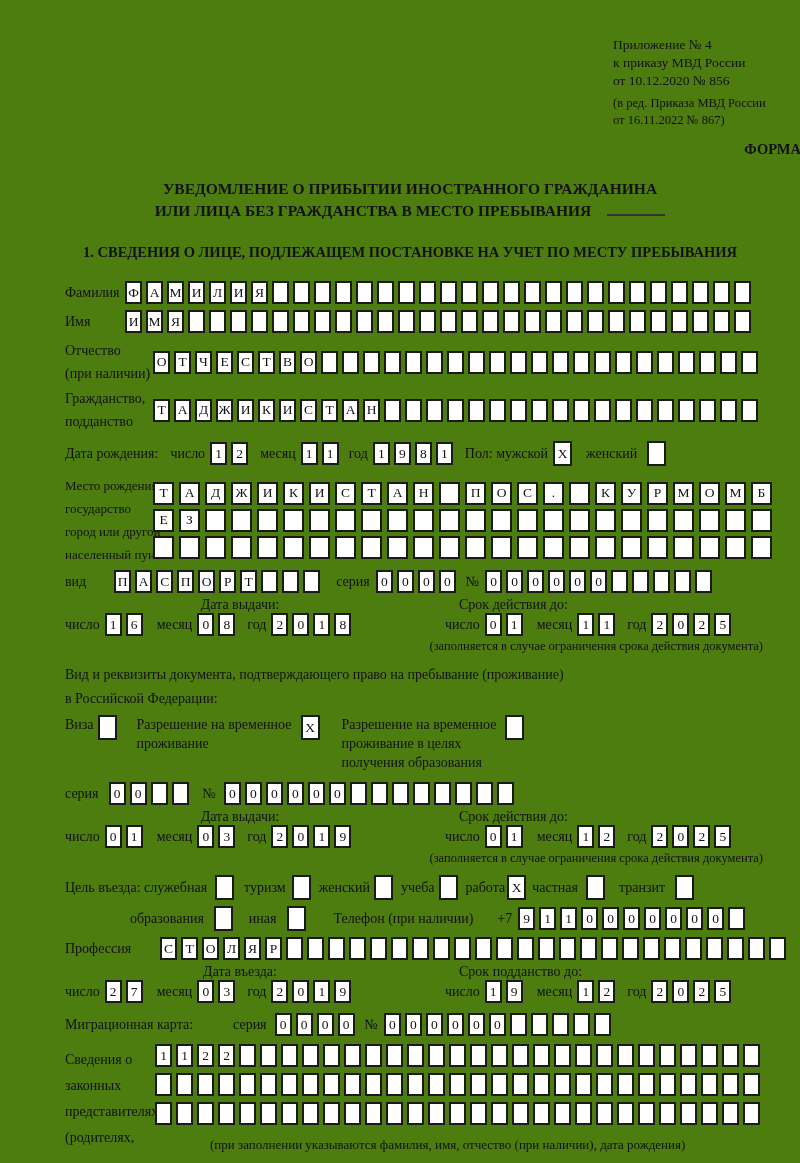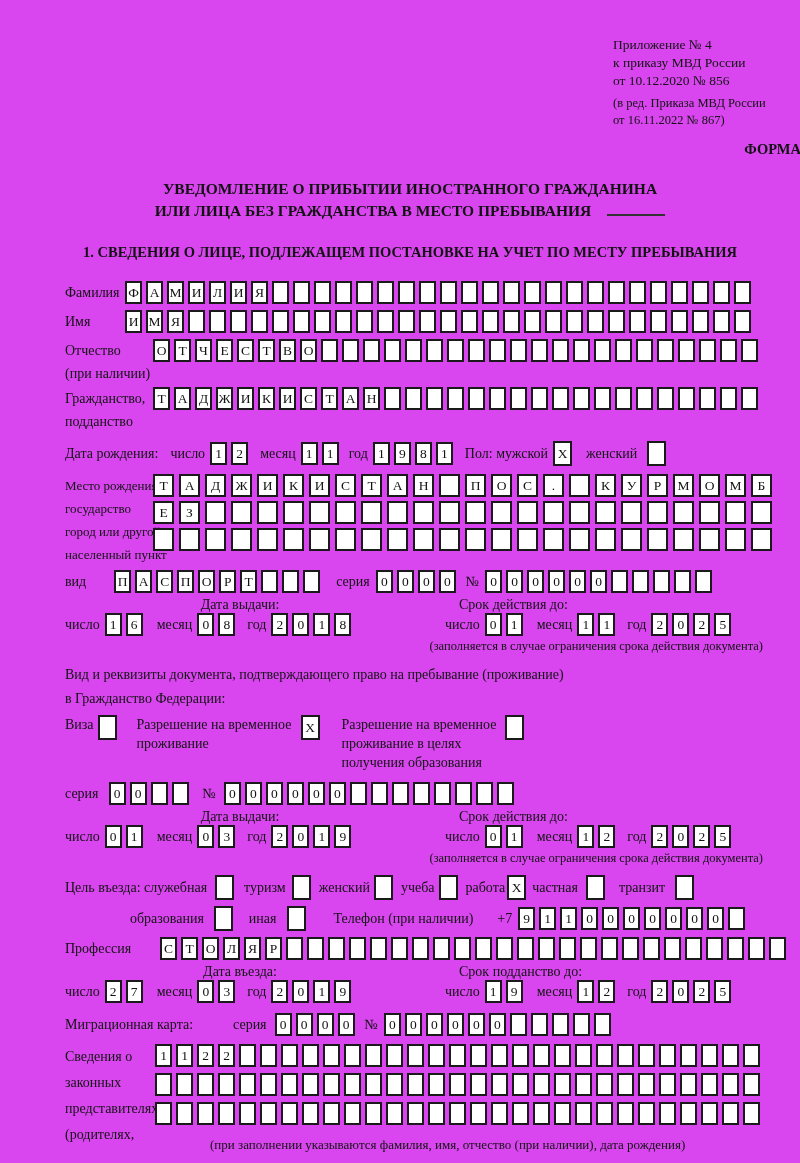"Приложение № 4" .page { background: #d946ef -> #4d7c0f }
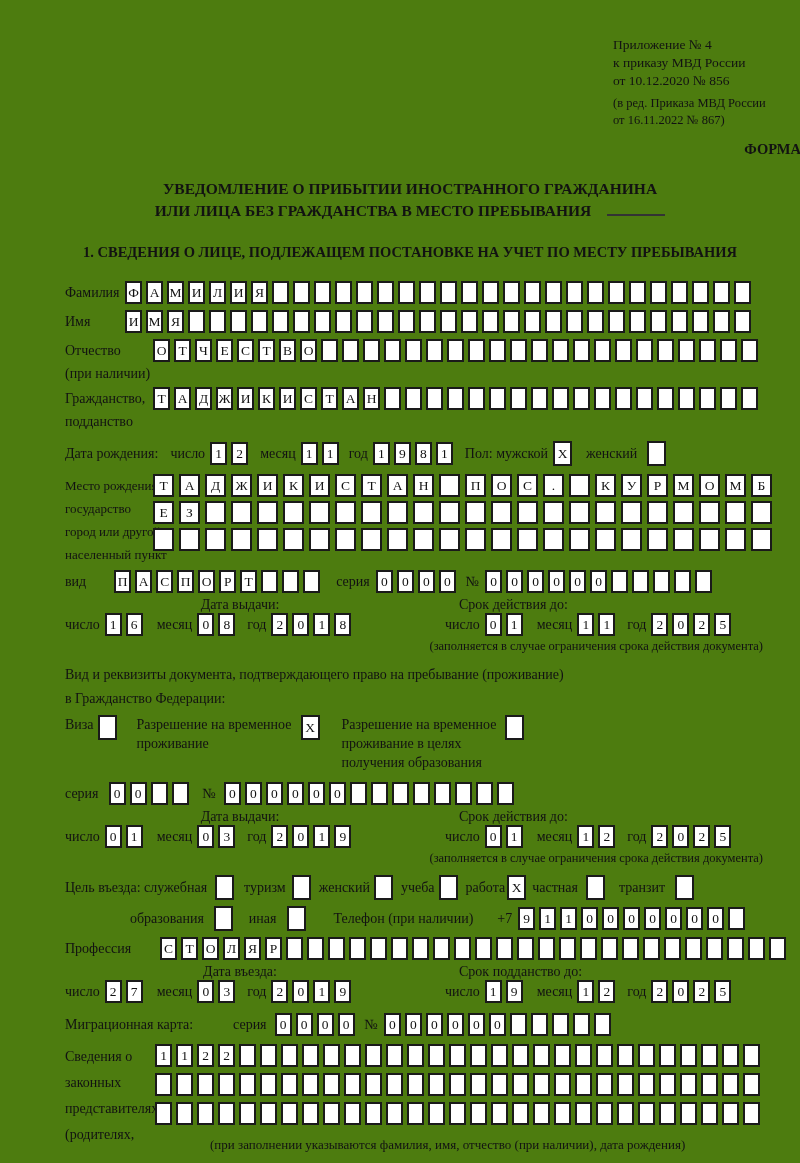"Фамилия" .row { align-items: flex-start -> center }
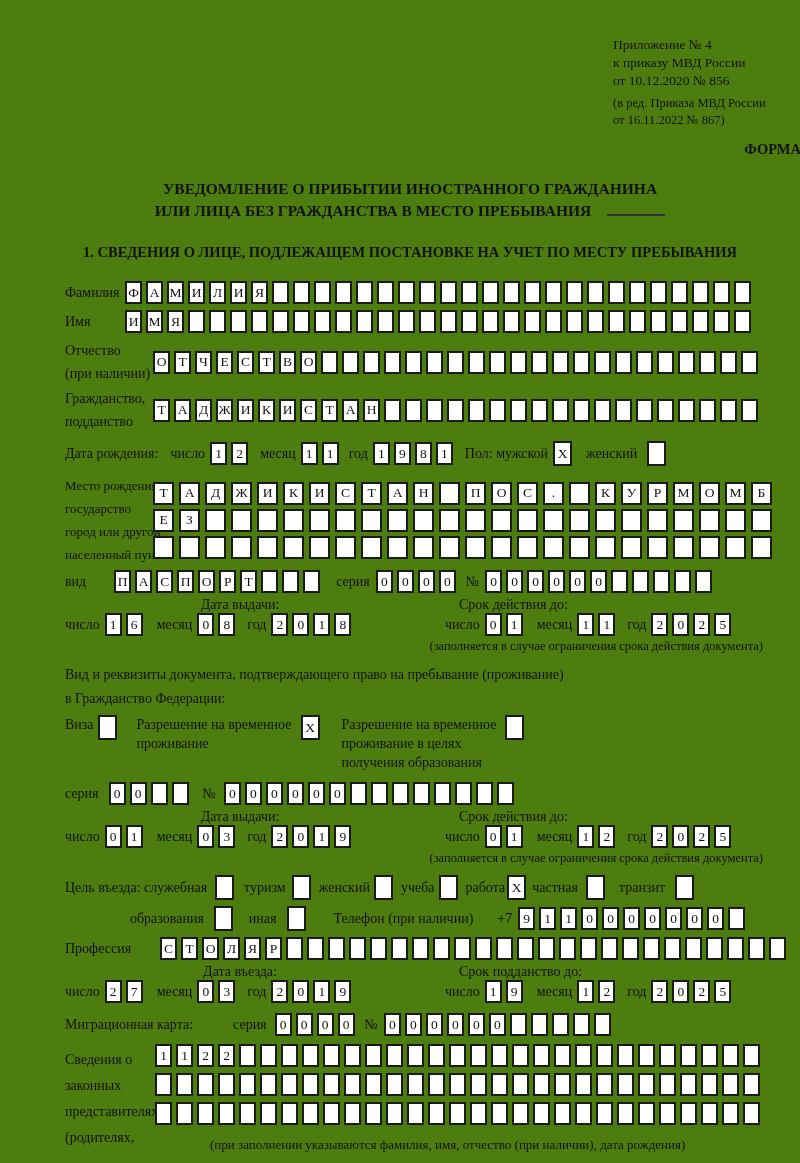"в Гражданство Федерации:" div.lbl { text: Гражданство -> Российской }
